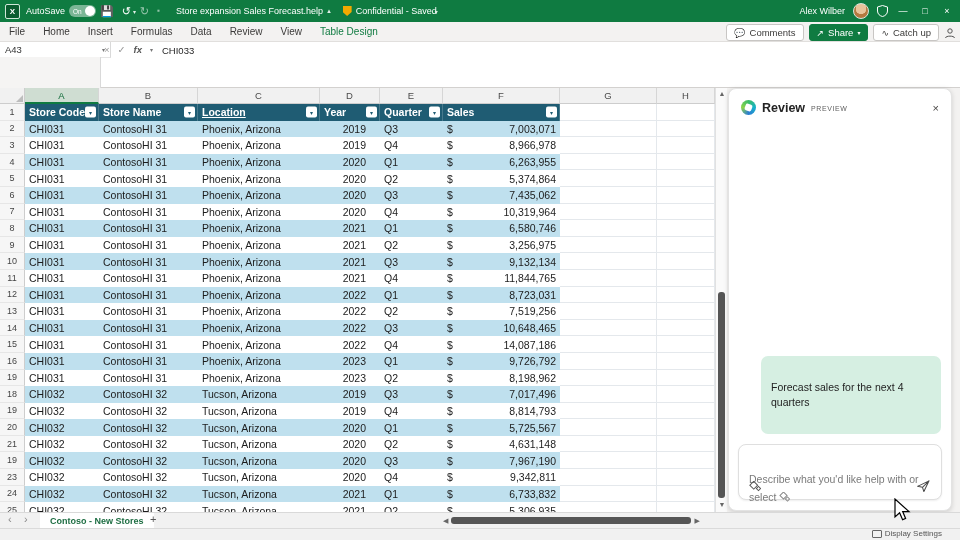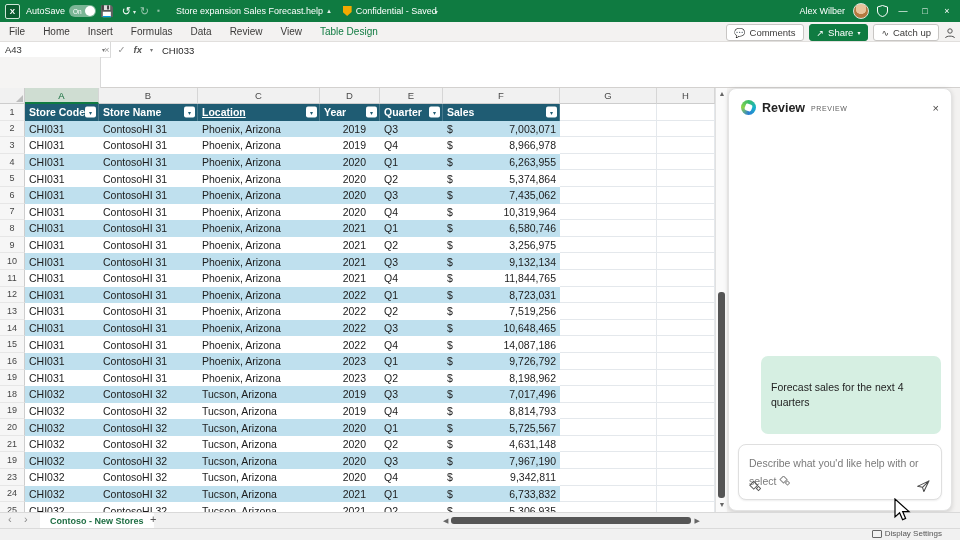"Describe what you'd like help" .cp-input { padding: 8px 10px -> 24px 10px }
